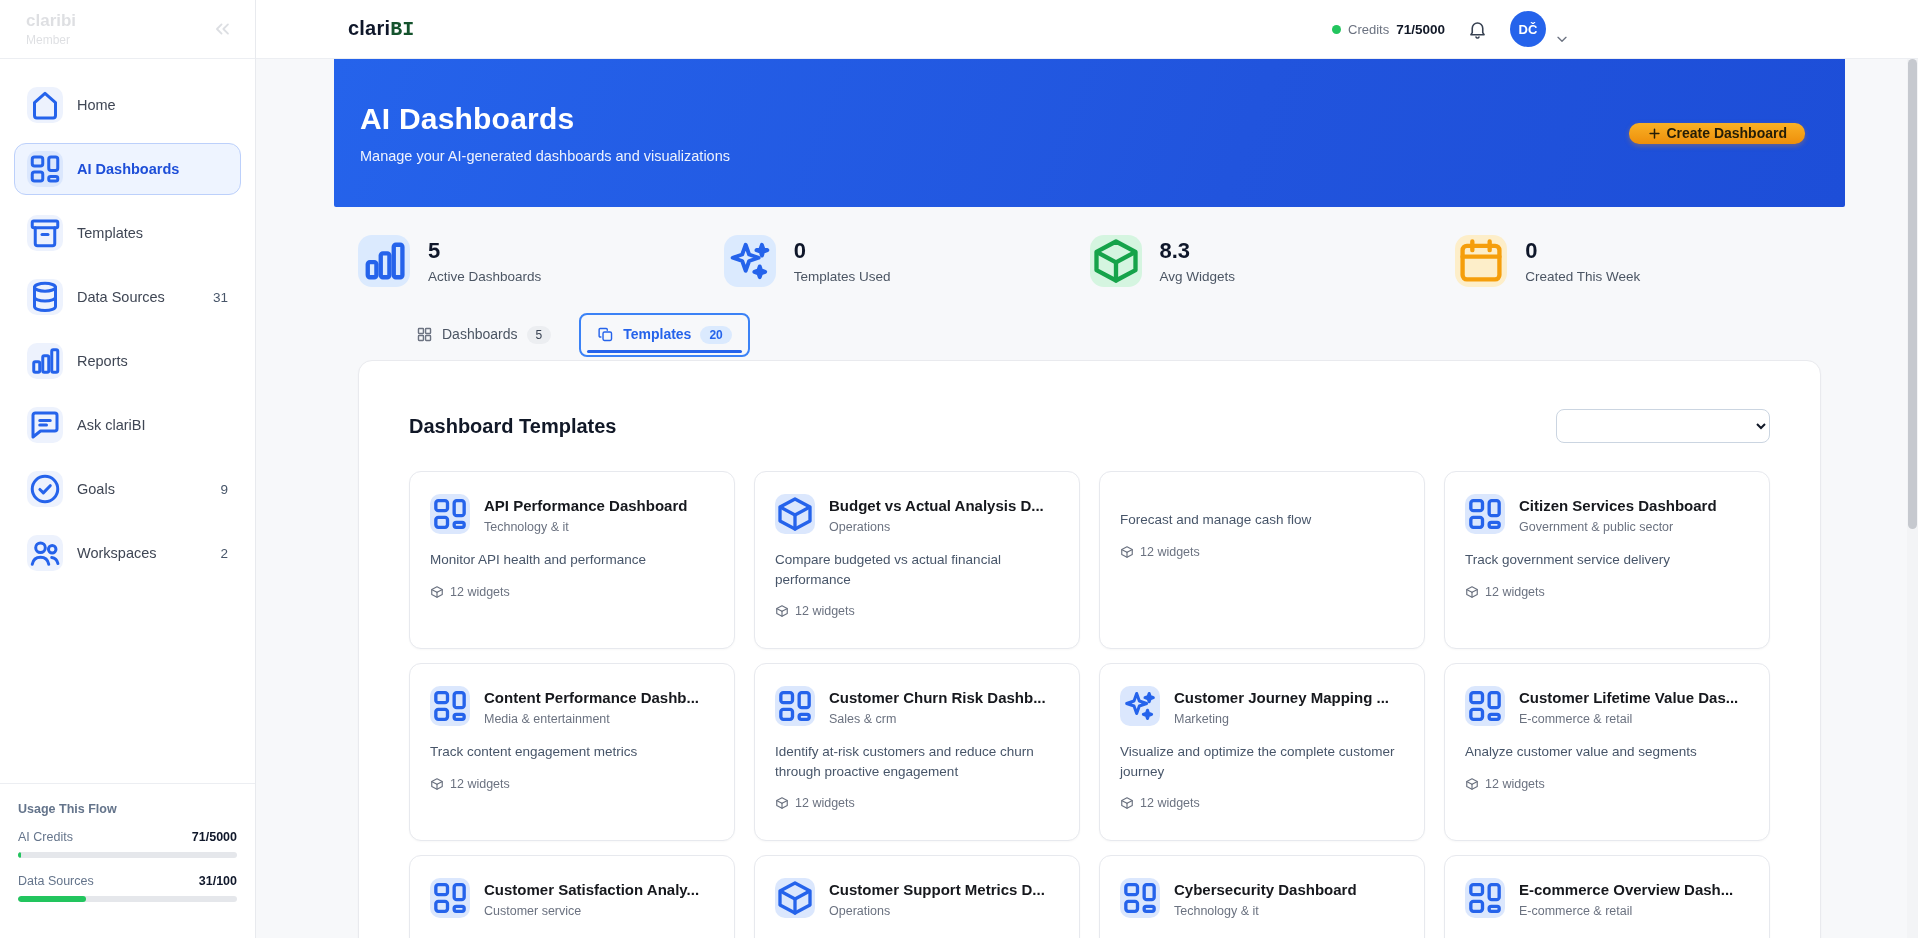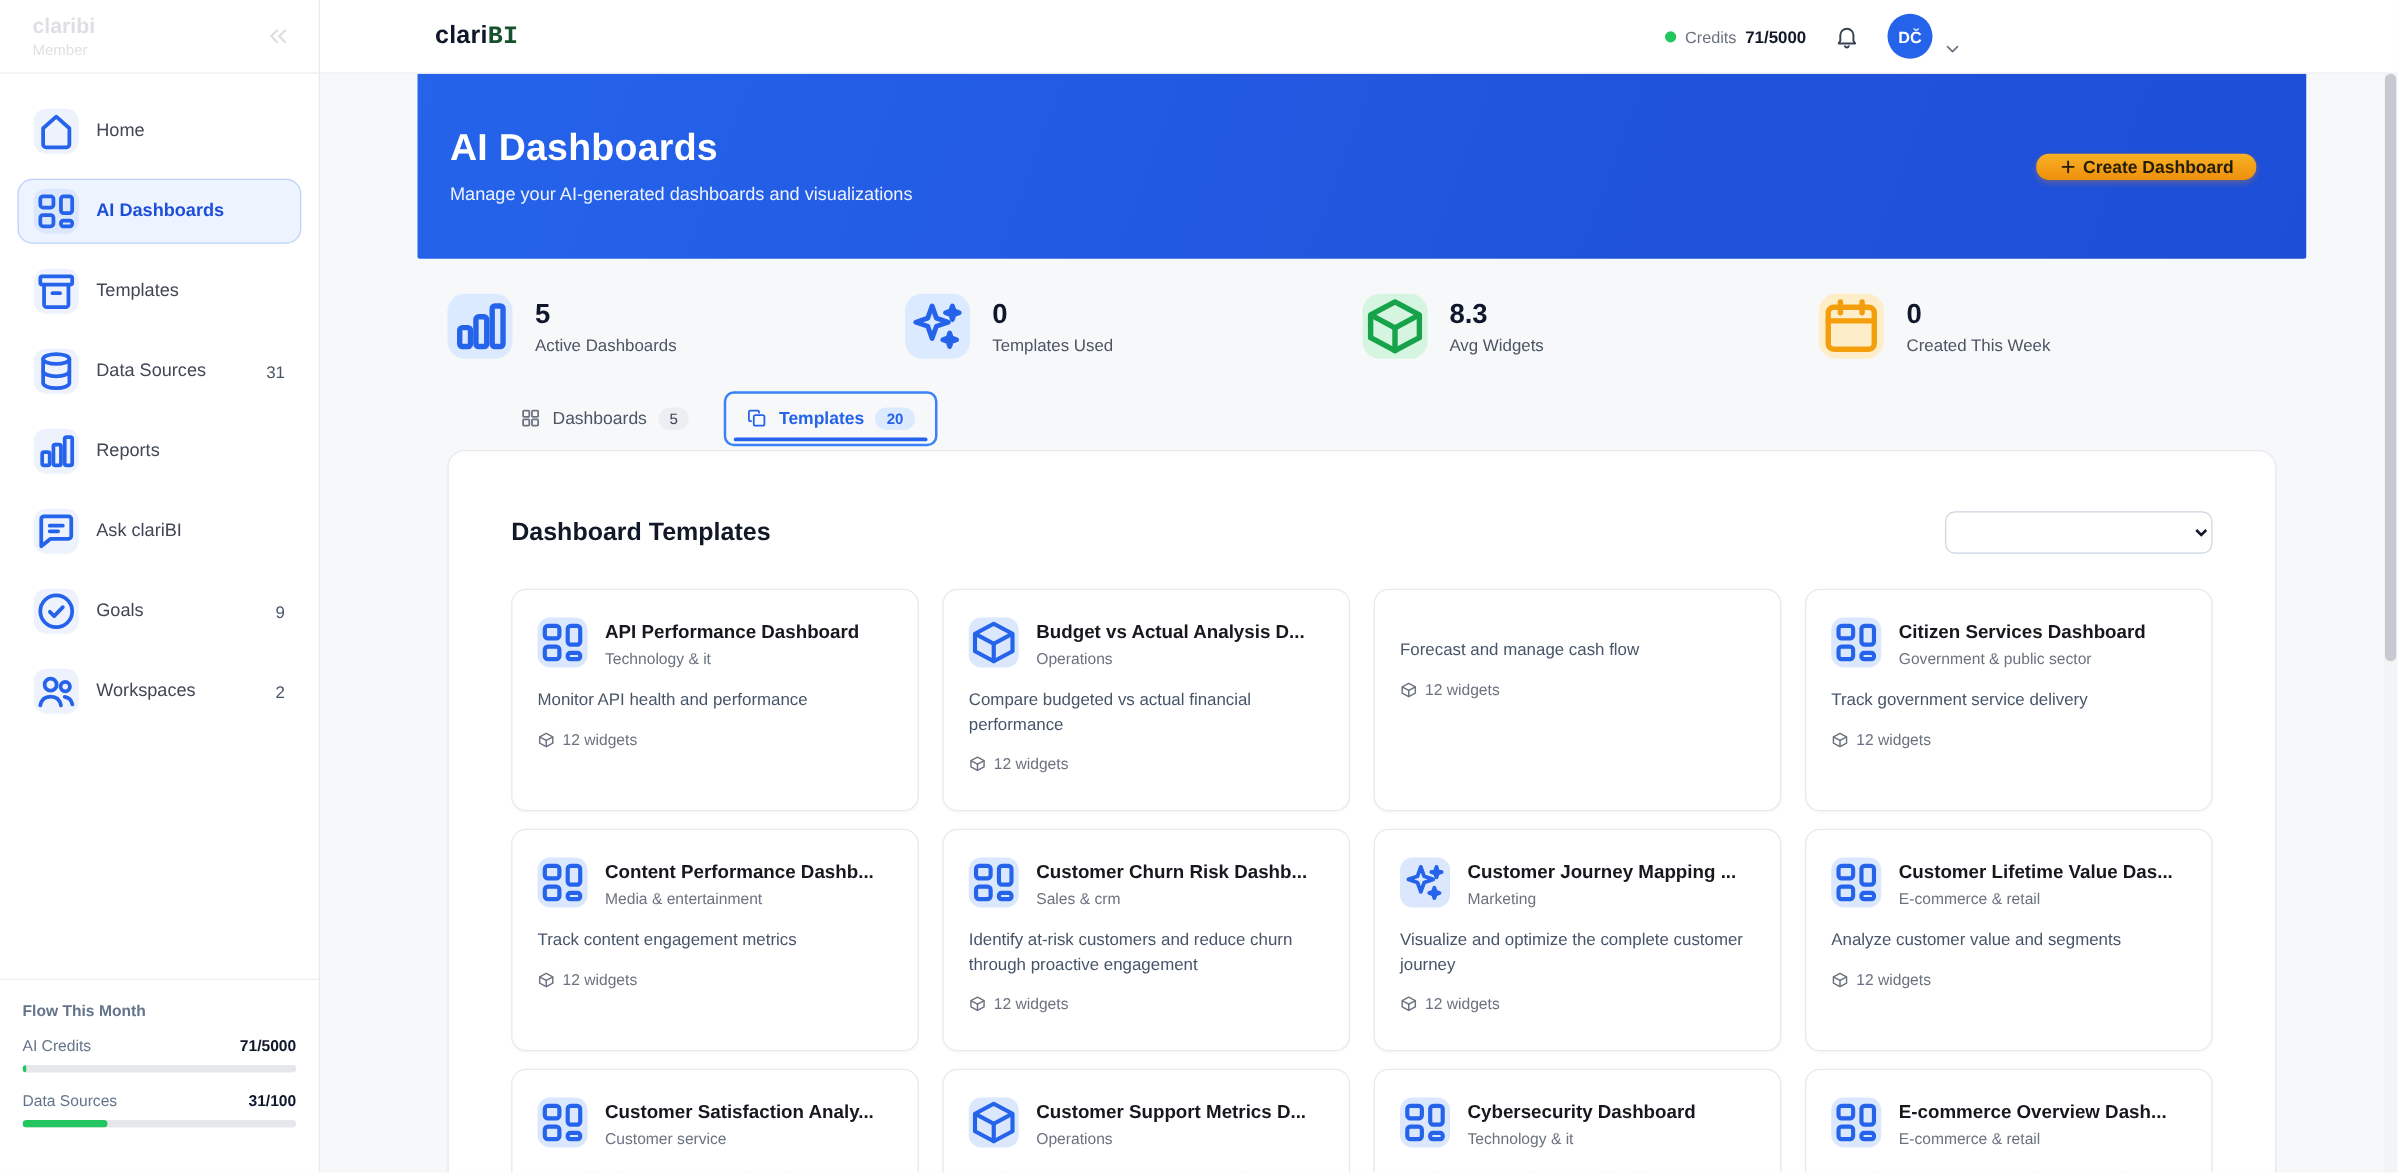"Flow This Month" div.usage-title { text: Flow This Month -> Usage This Flow }
